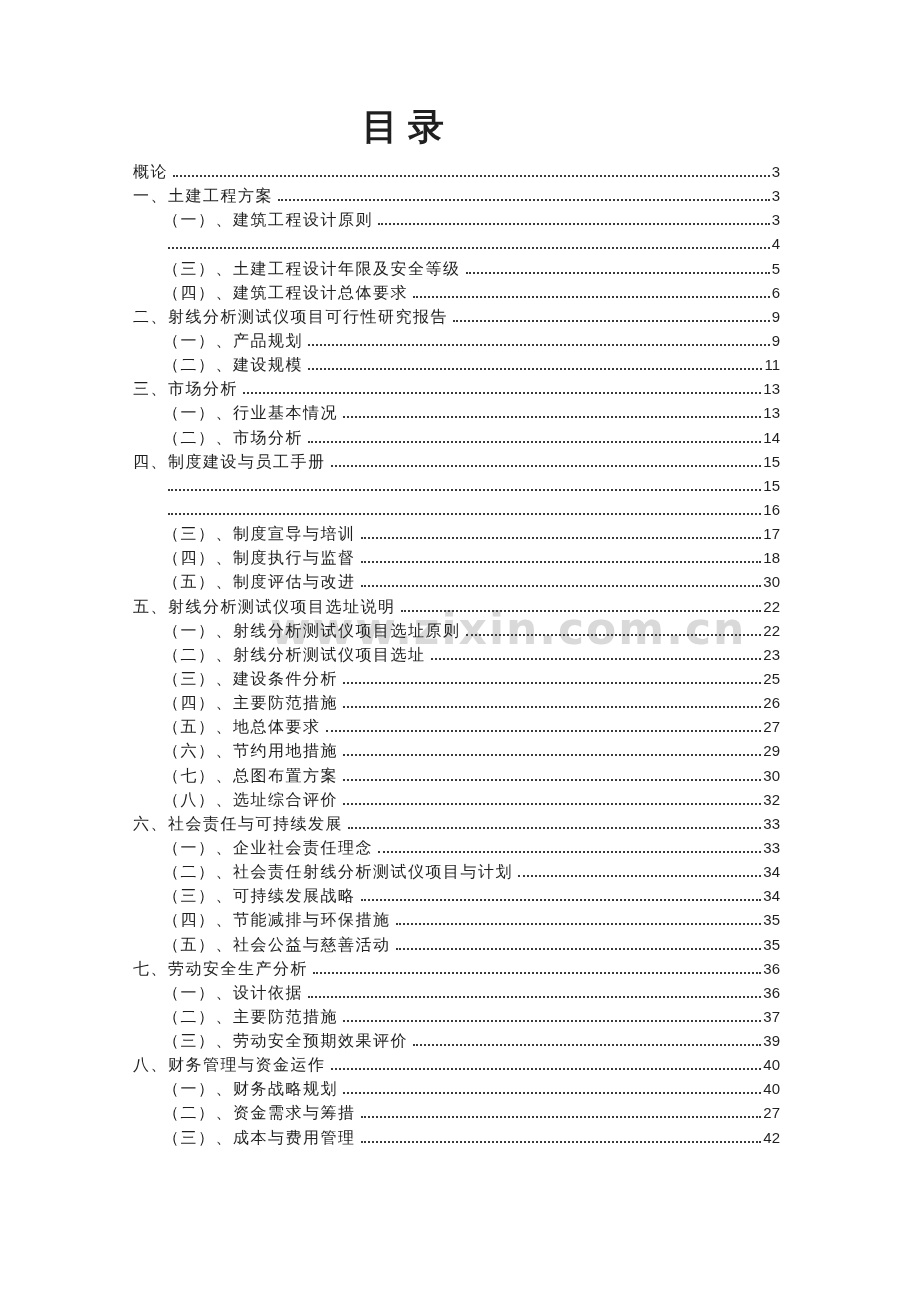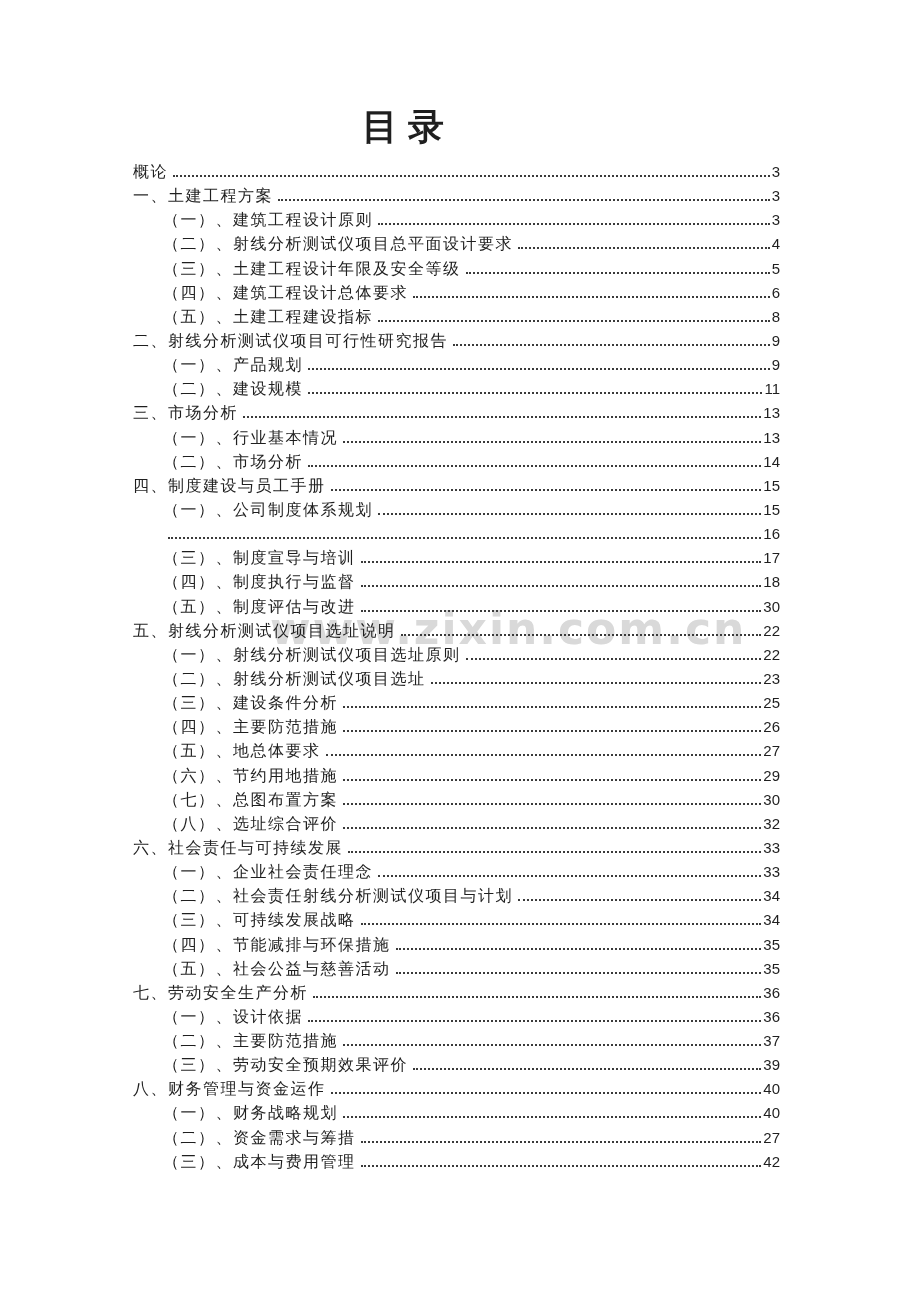"（二）、射线分析测试仪项目总平面设计要求" span.toc-label { html: <span>（二）、射线分析测试仪项目总平面设计要求</span> -> none }
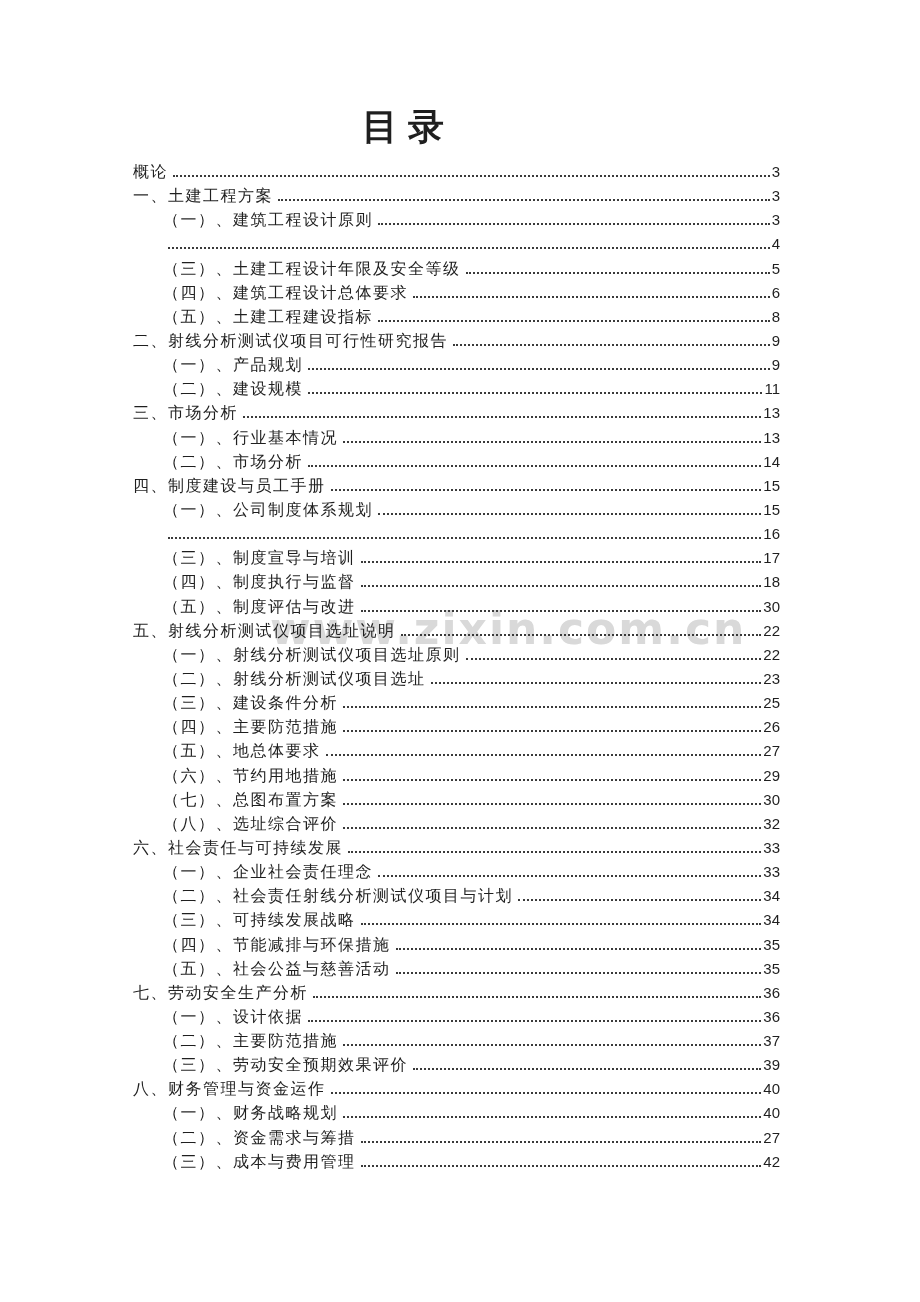"（五）、土建工程建设指标" div.toc-row { html: <div> <span>（五）、土建工程建设指标</span> <span></span> <span>8</span> </div> -> none }
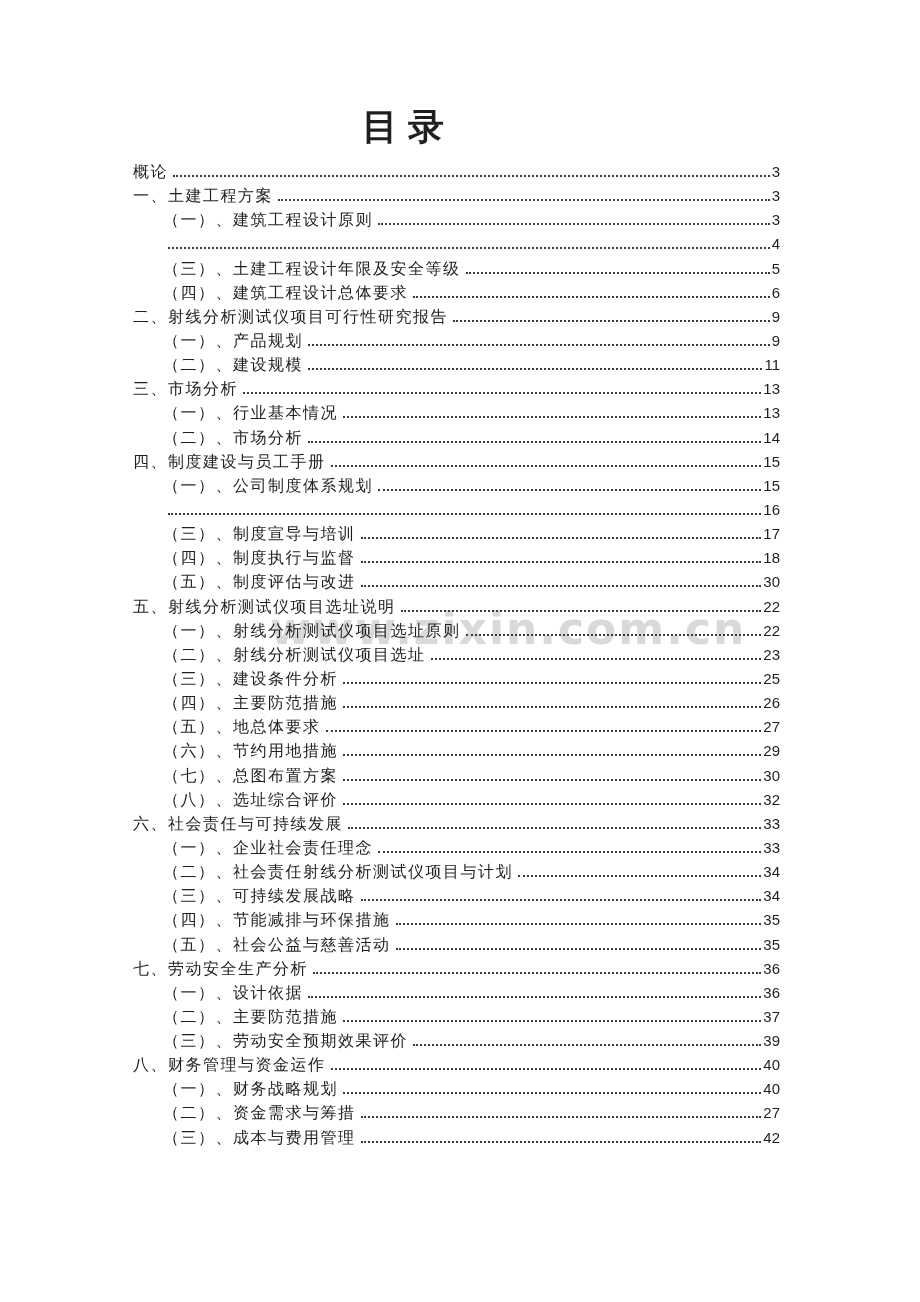"（一）、公司制度体系规划" span.toc-label { html: <span>（一）、公司制度体系规划</span> -> none }
